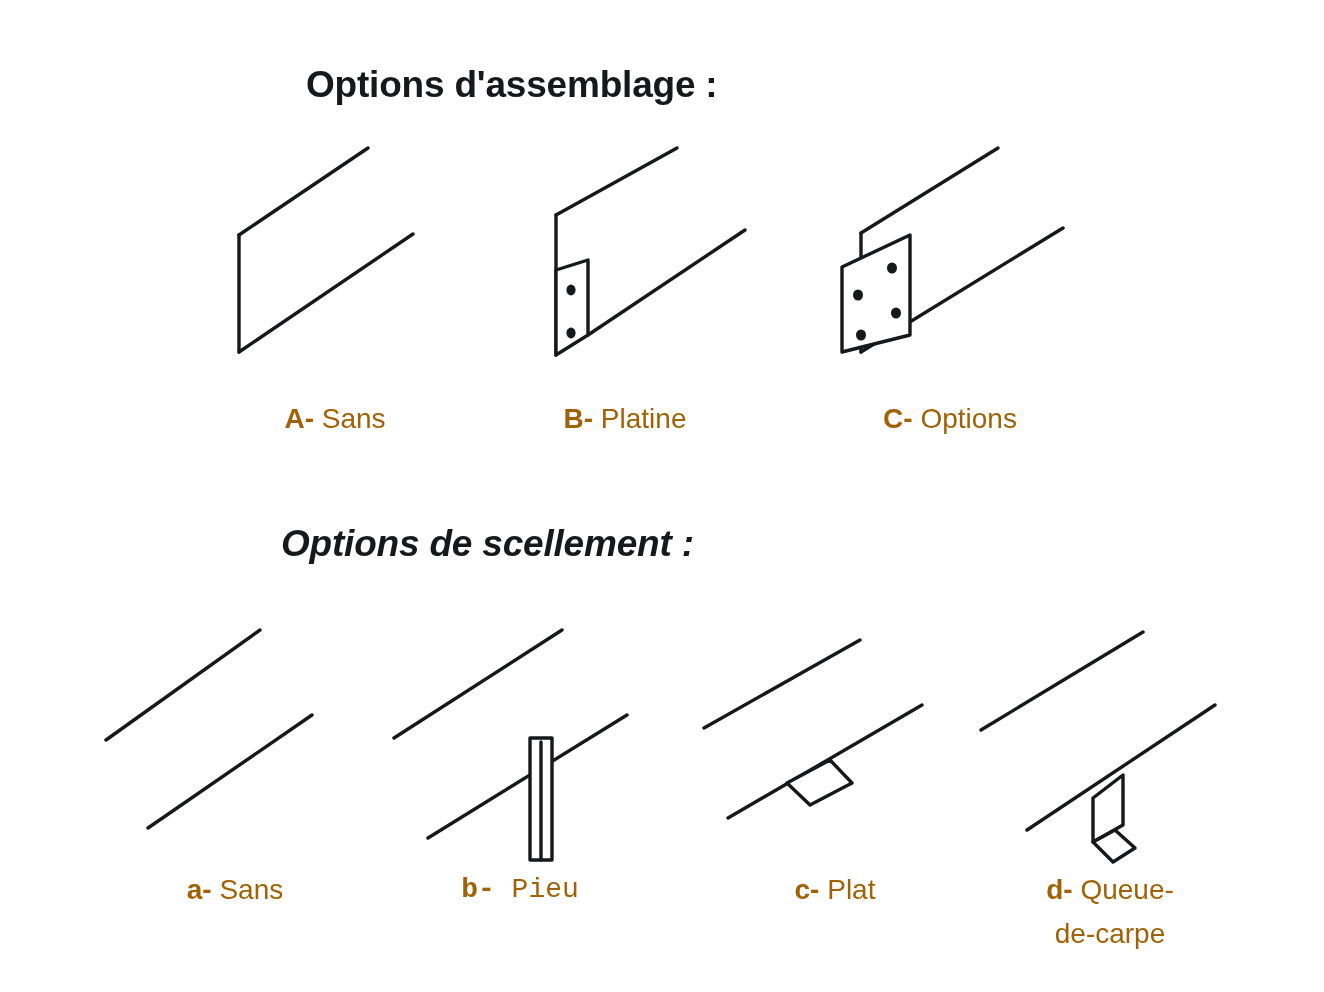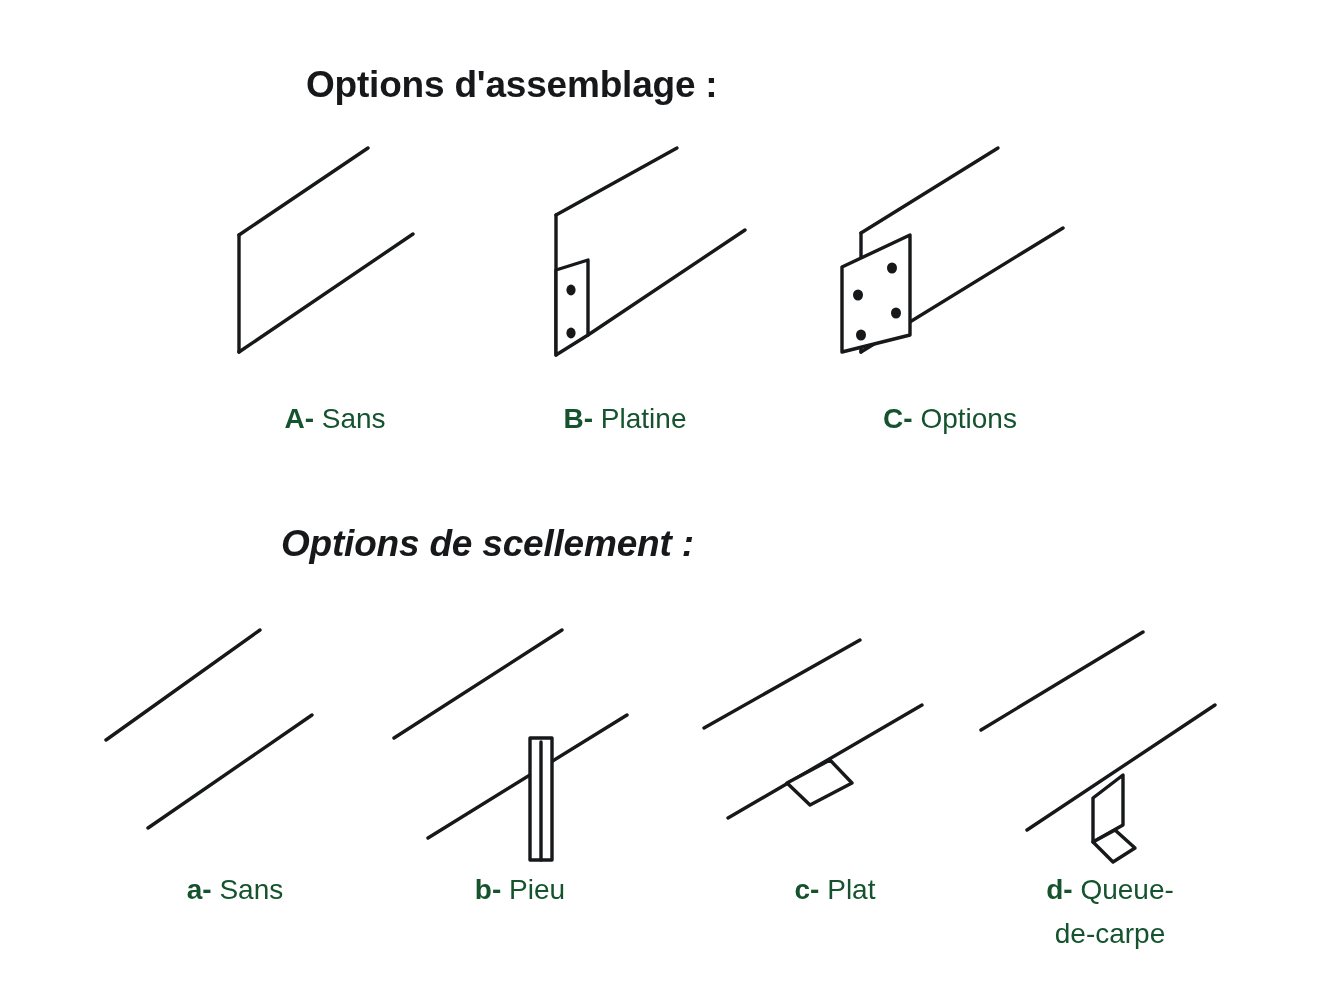"A- Sans" .caption { color: #14532d -> #a16207 }
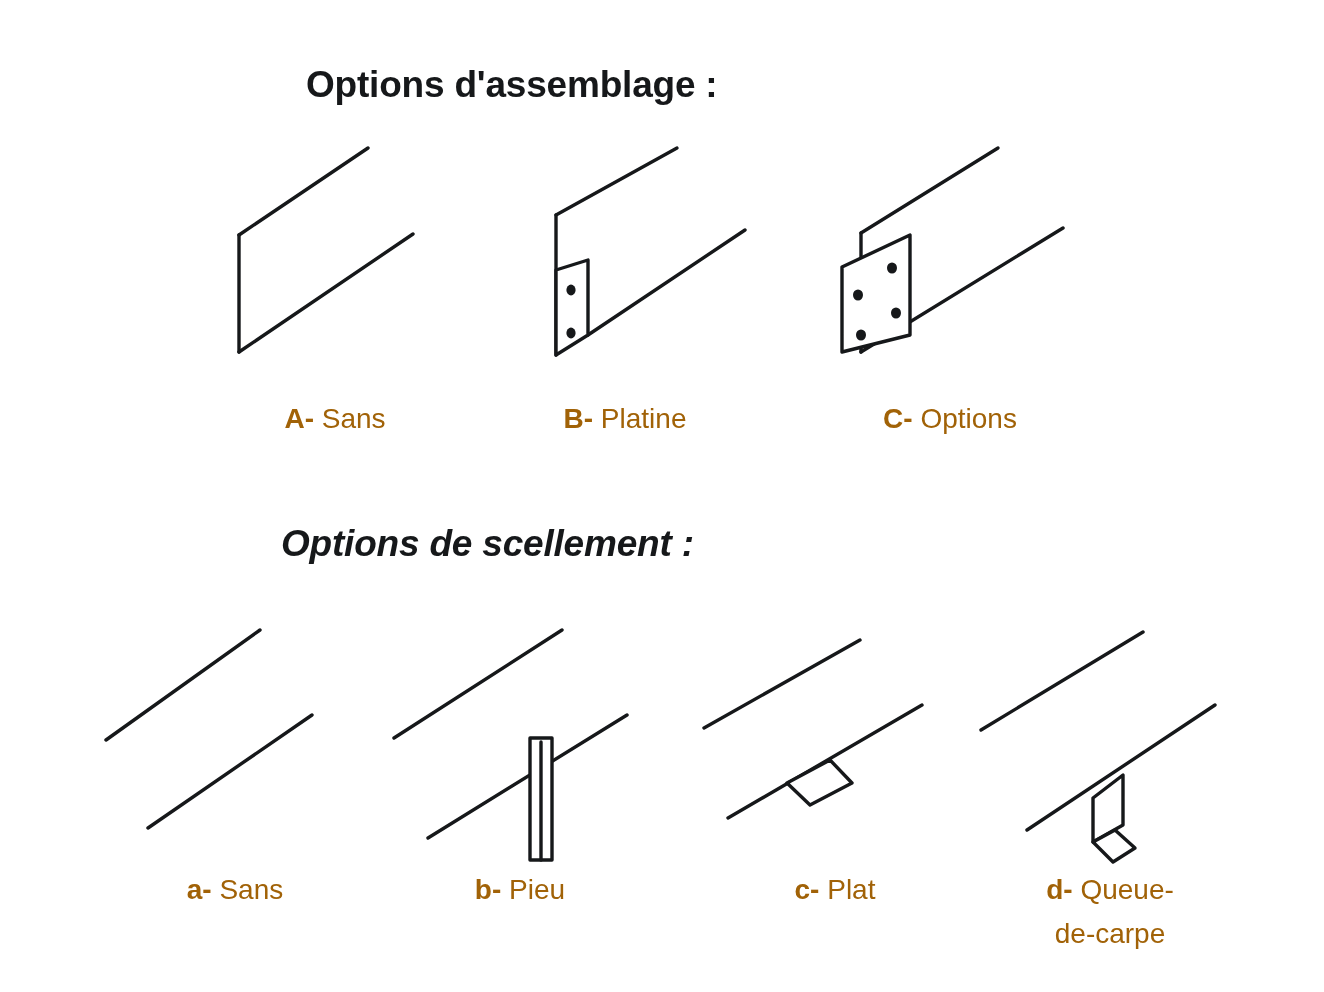"b- Pieu" #cap-b2 { font-family: none -> Liberation Mono, monospace }
